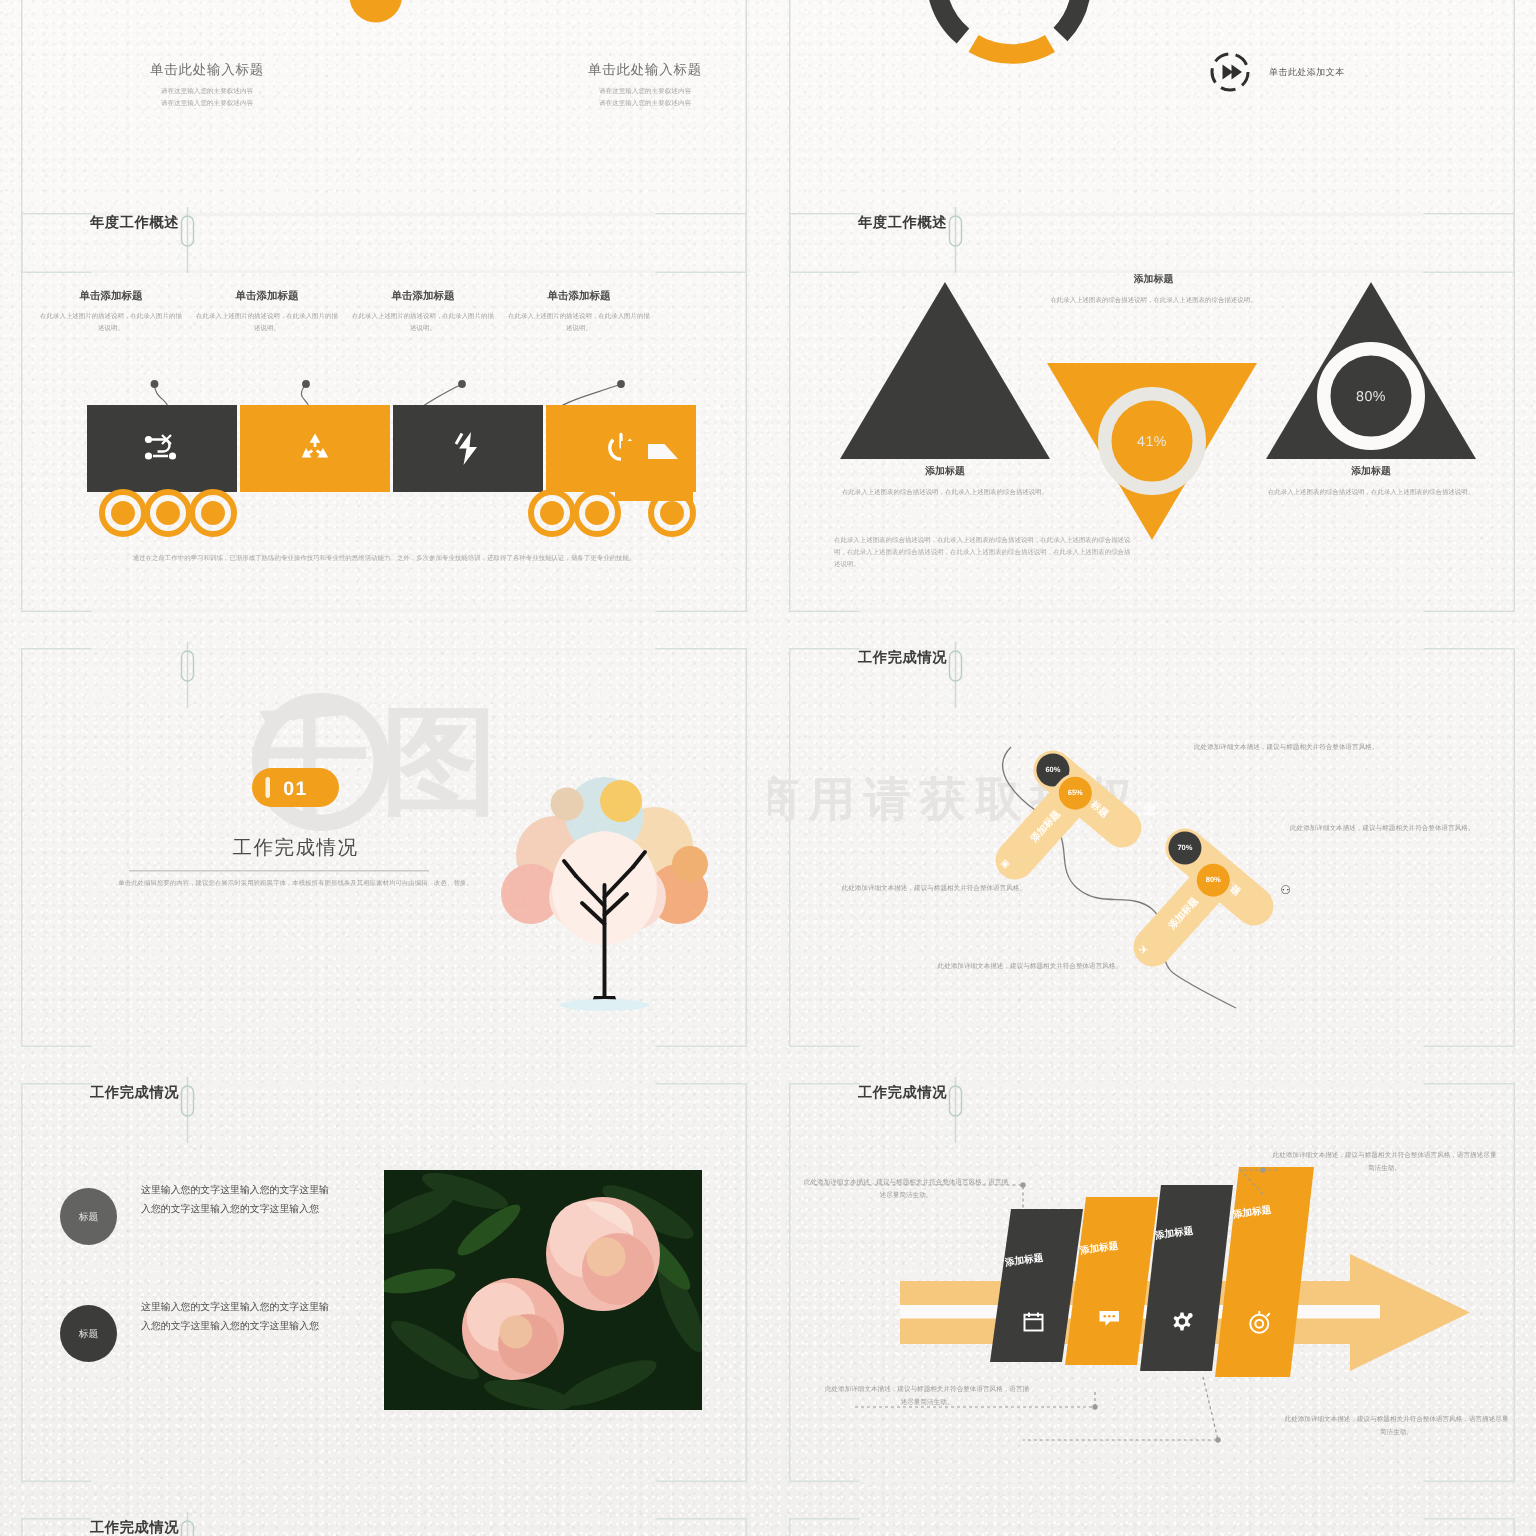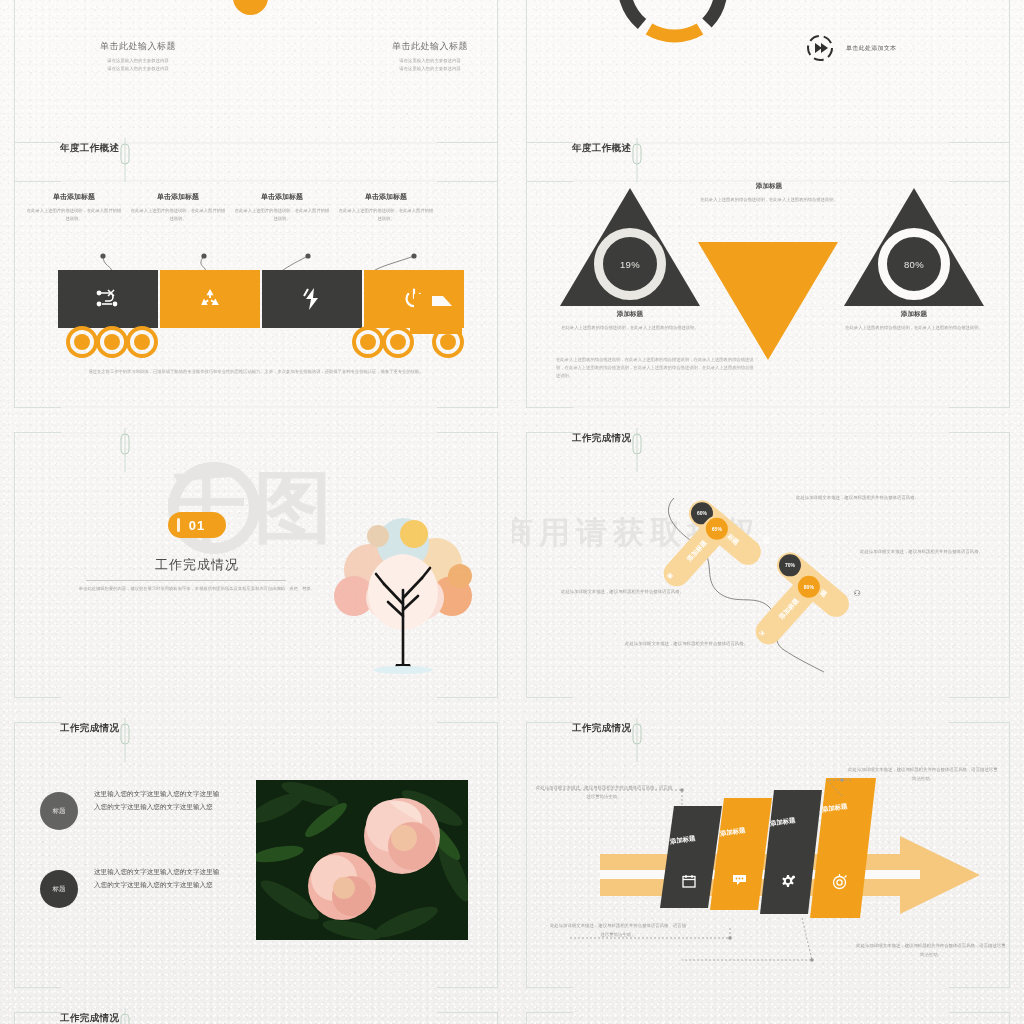"19%" div.donut { html: <div> <span>19%</span> </div> -> none }
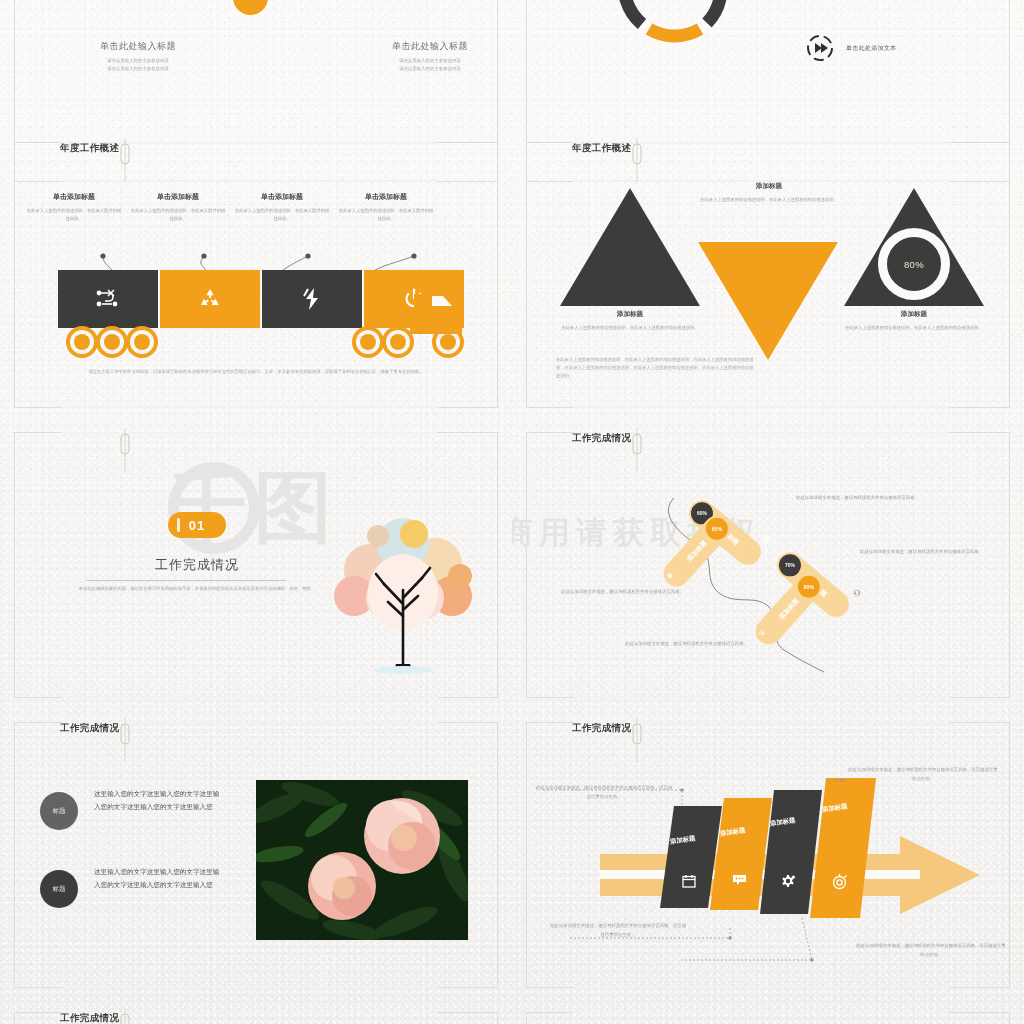"41%" div.donut { html: none -> <div> <span>41%</span> </div> }
